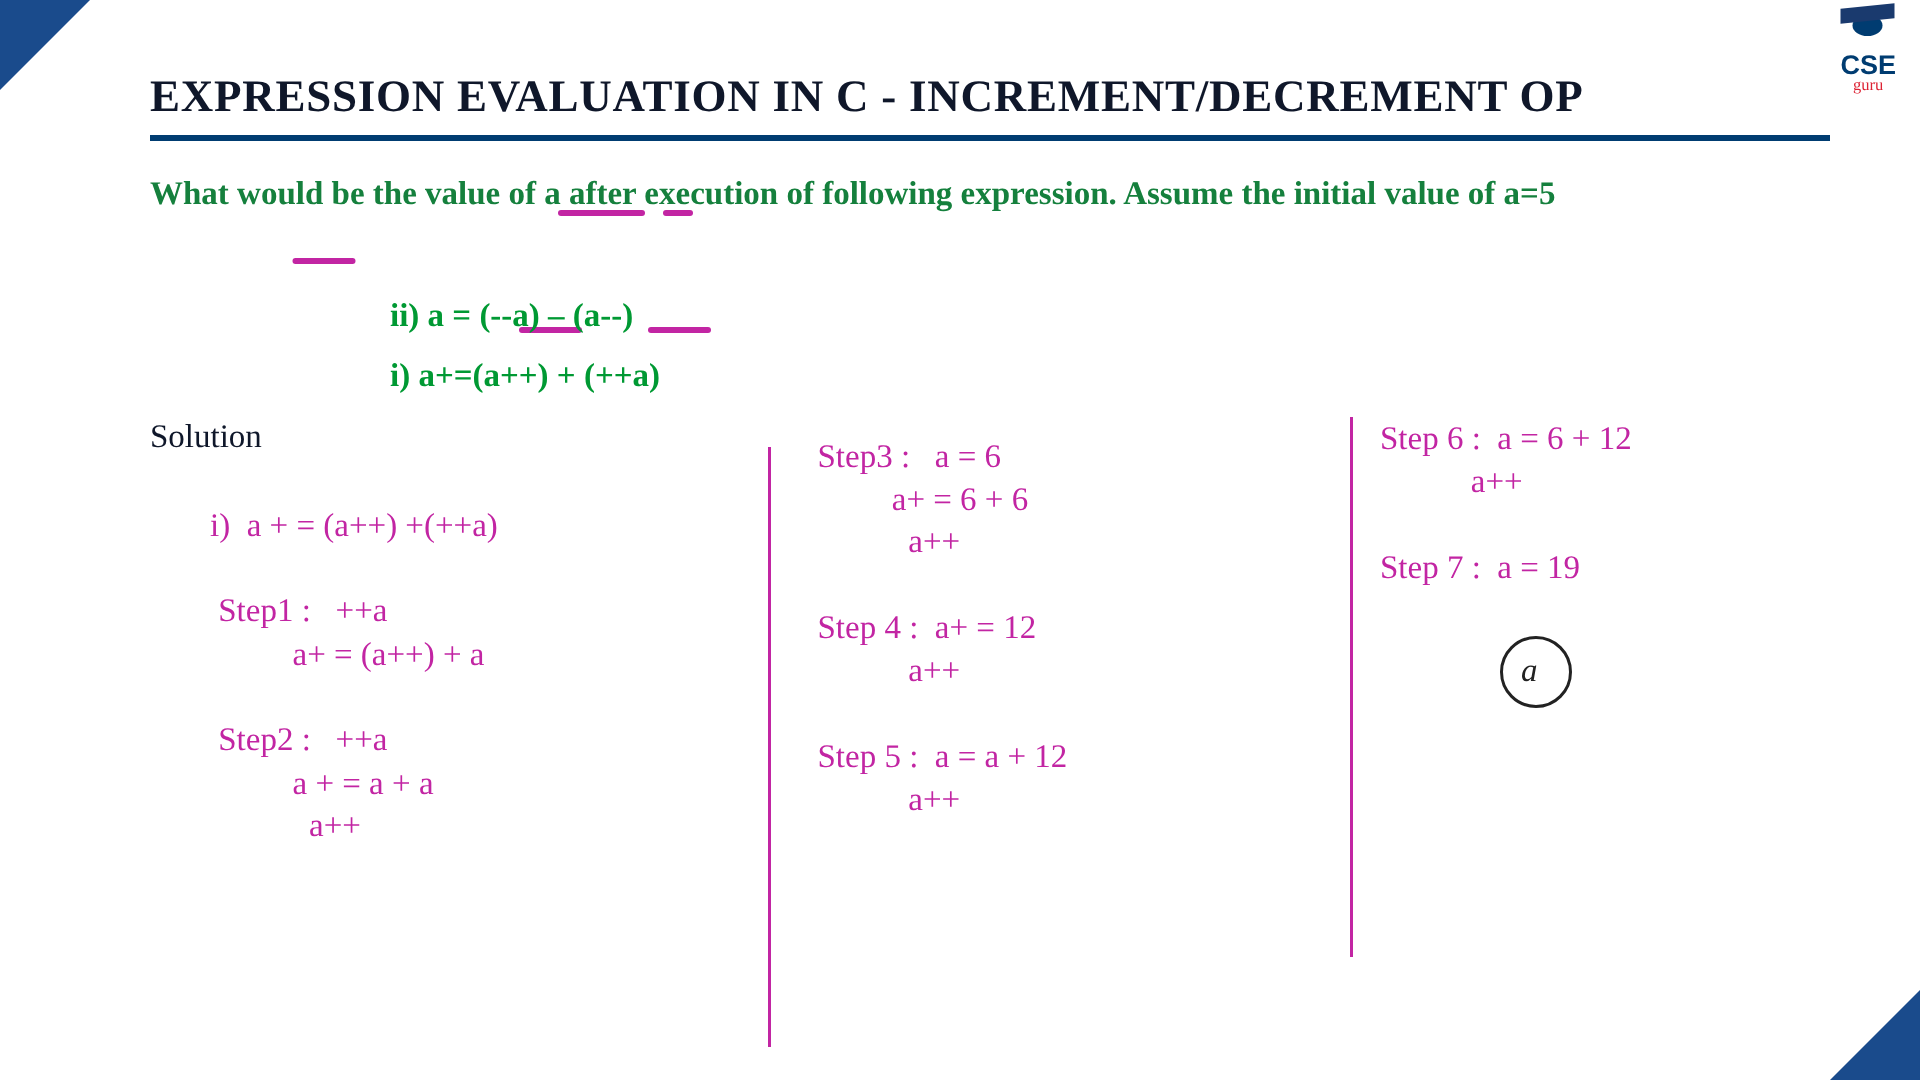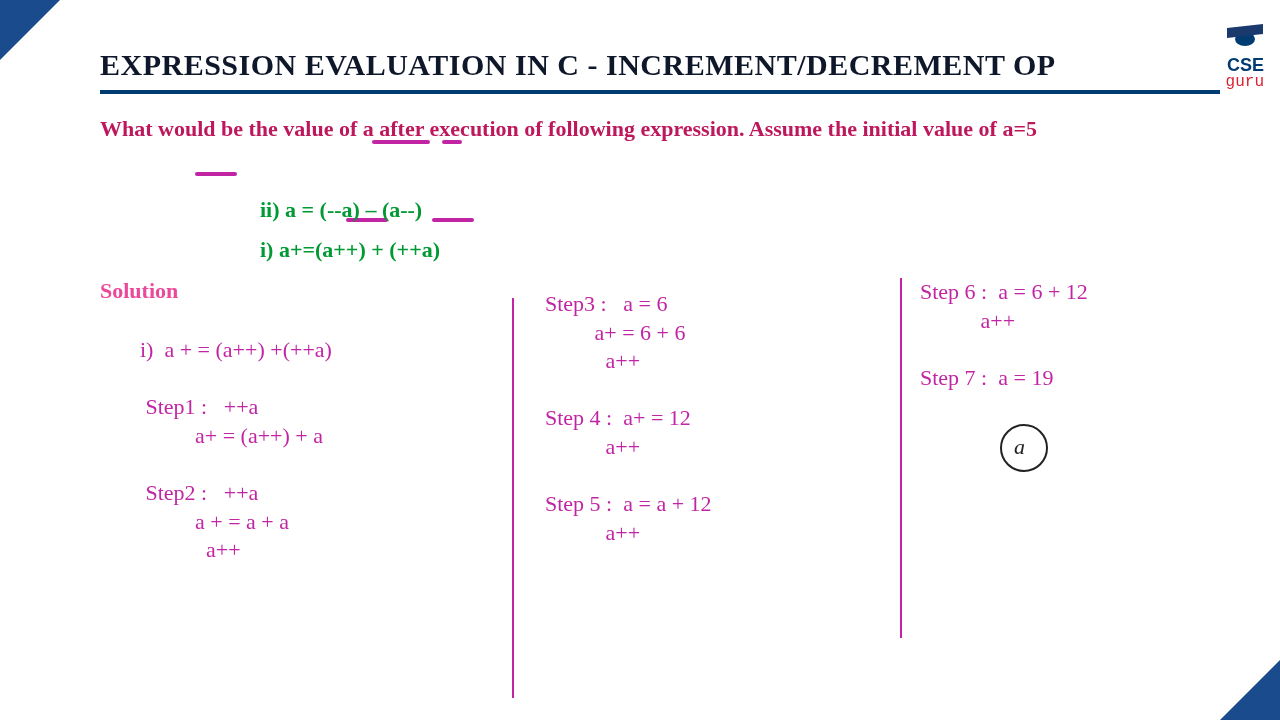"CSE" .logo { text-align: right -> center; top: 26px -> 4px }
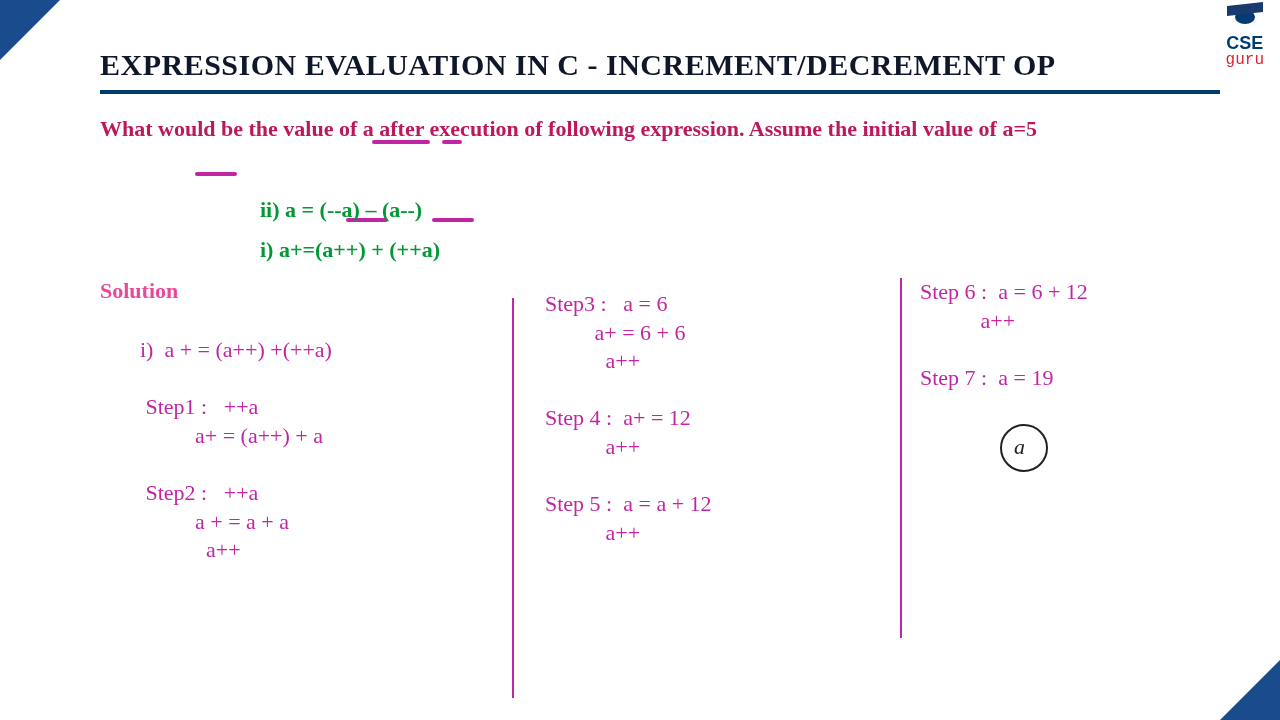"guru" .logo-sub { font-family: Liberation Mono, monospace -> Liberation Serif, serif; font-size: 16px -> 11px }
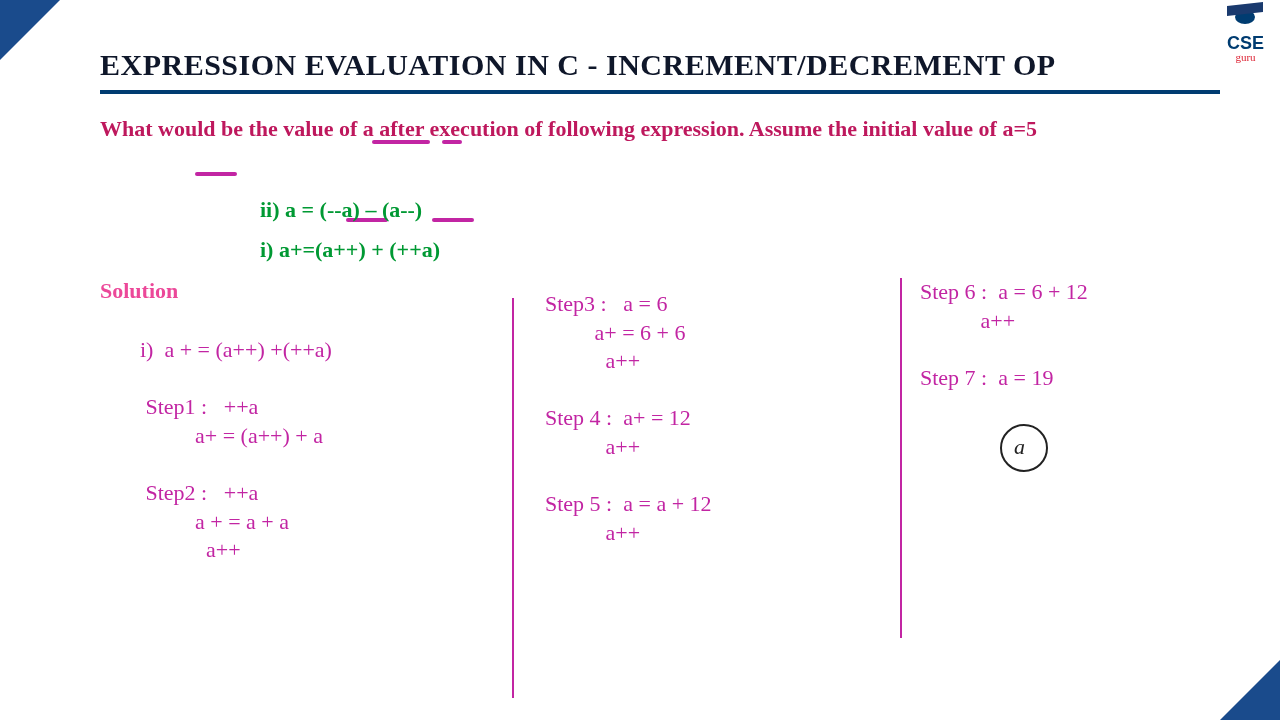"What would be the value" .question { color: #be185d -> #15803d }
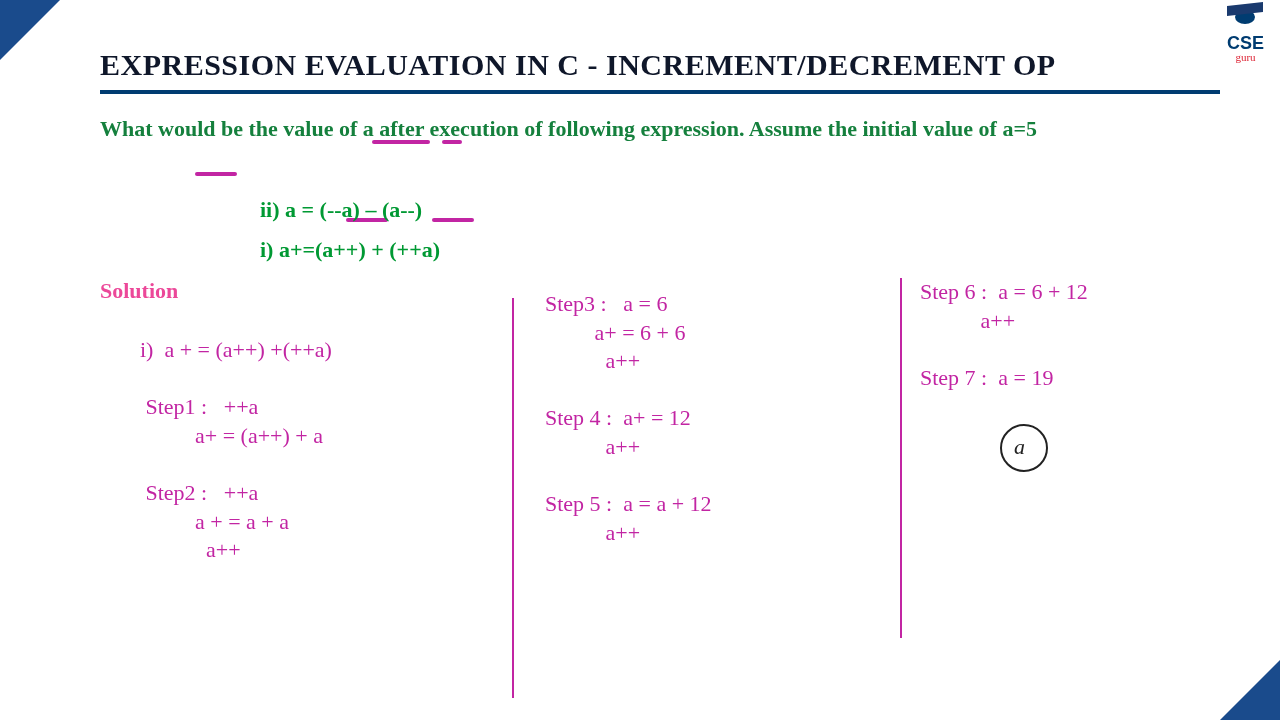"Solution" .solution-label { color: #ec4899 -> #0f172a; font-weight: bold -> normal }
